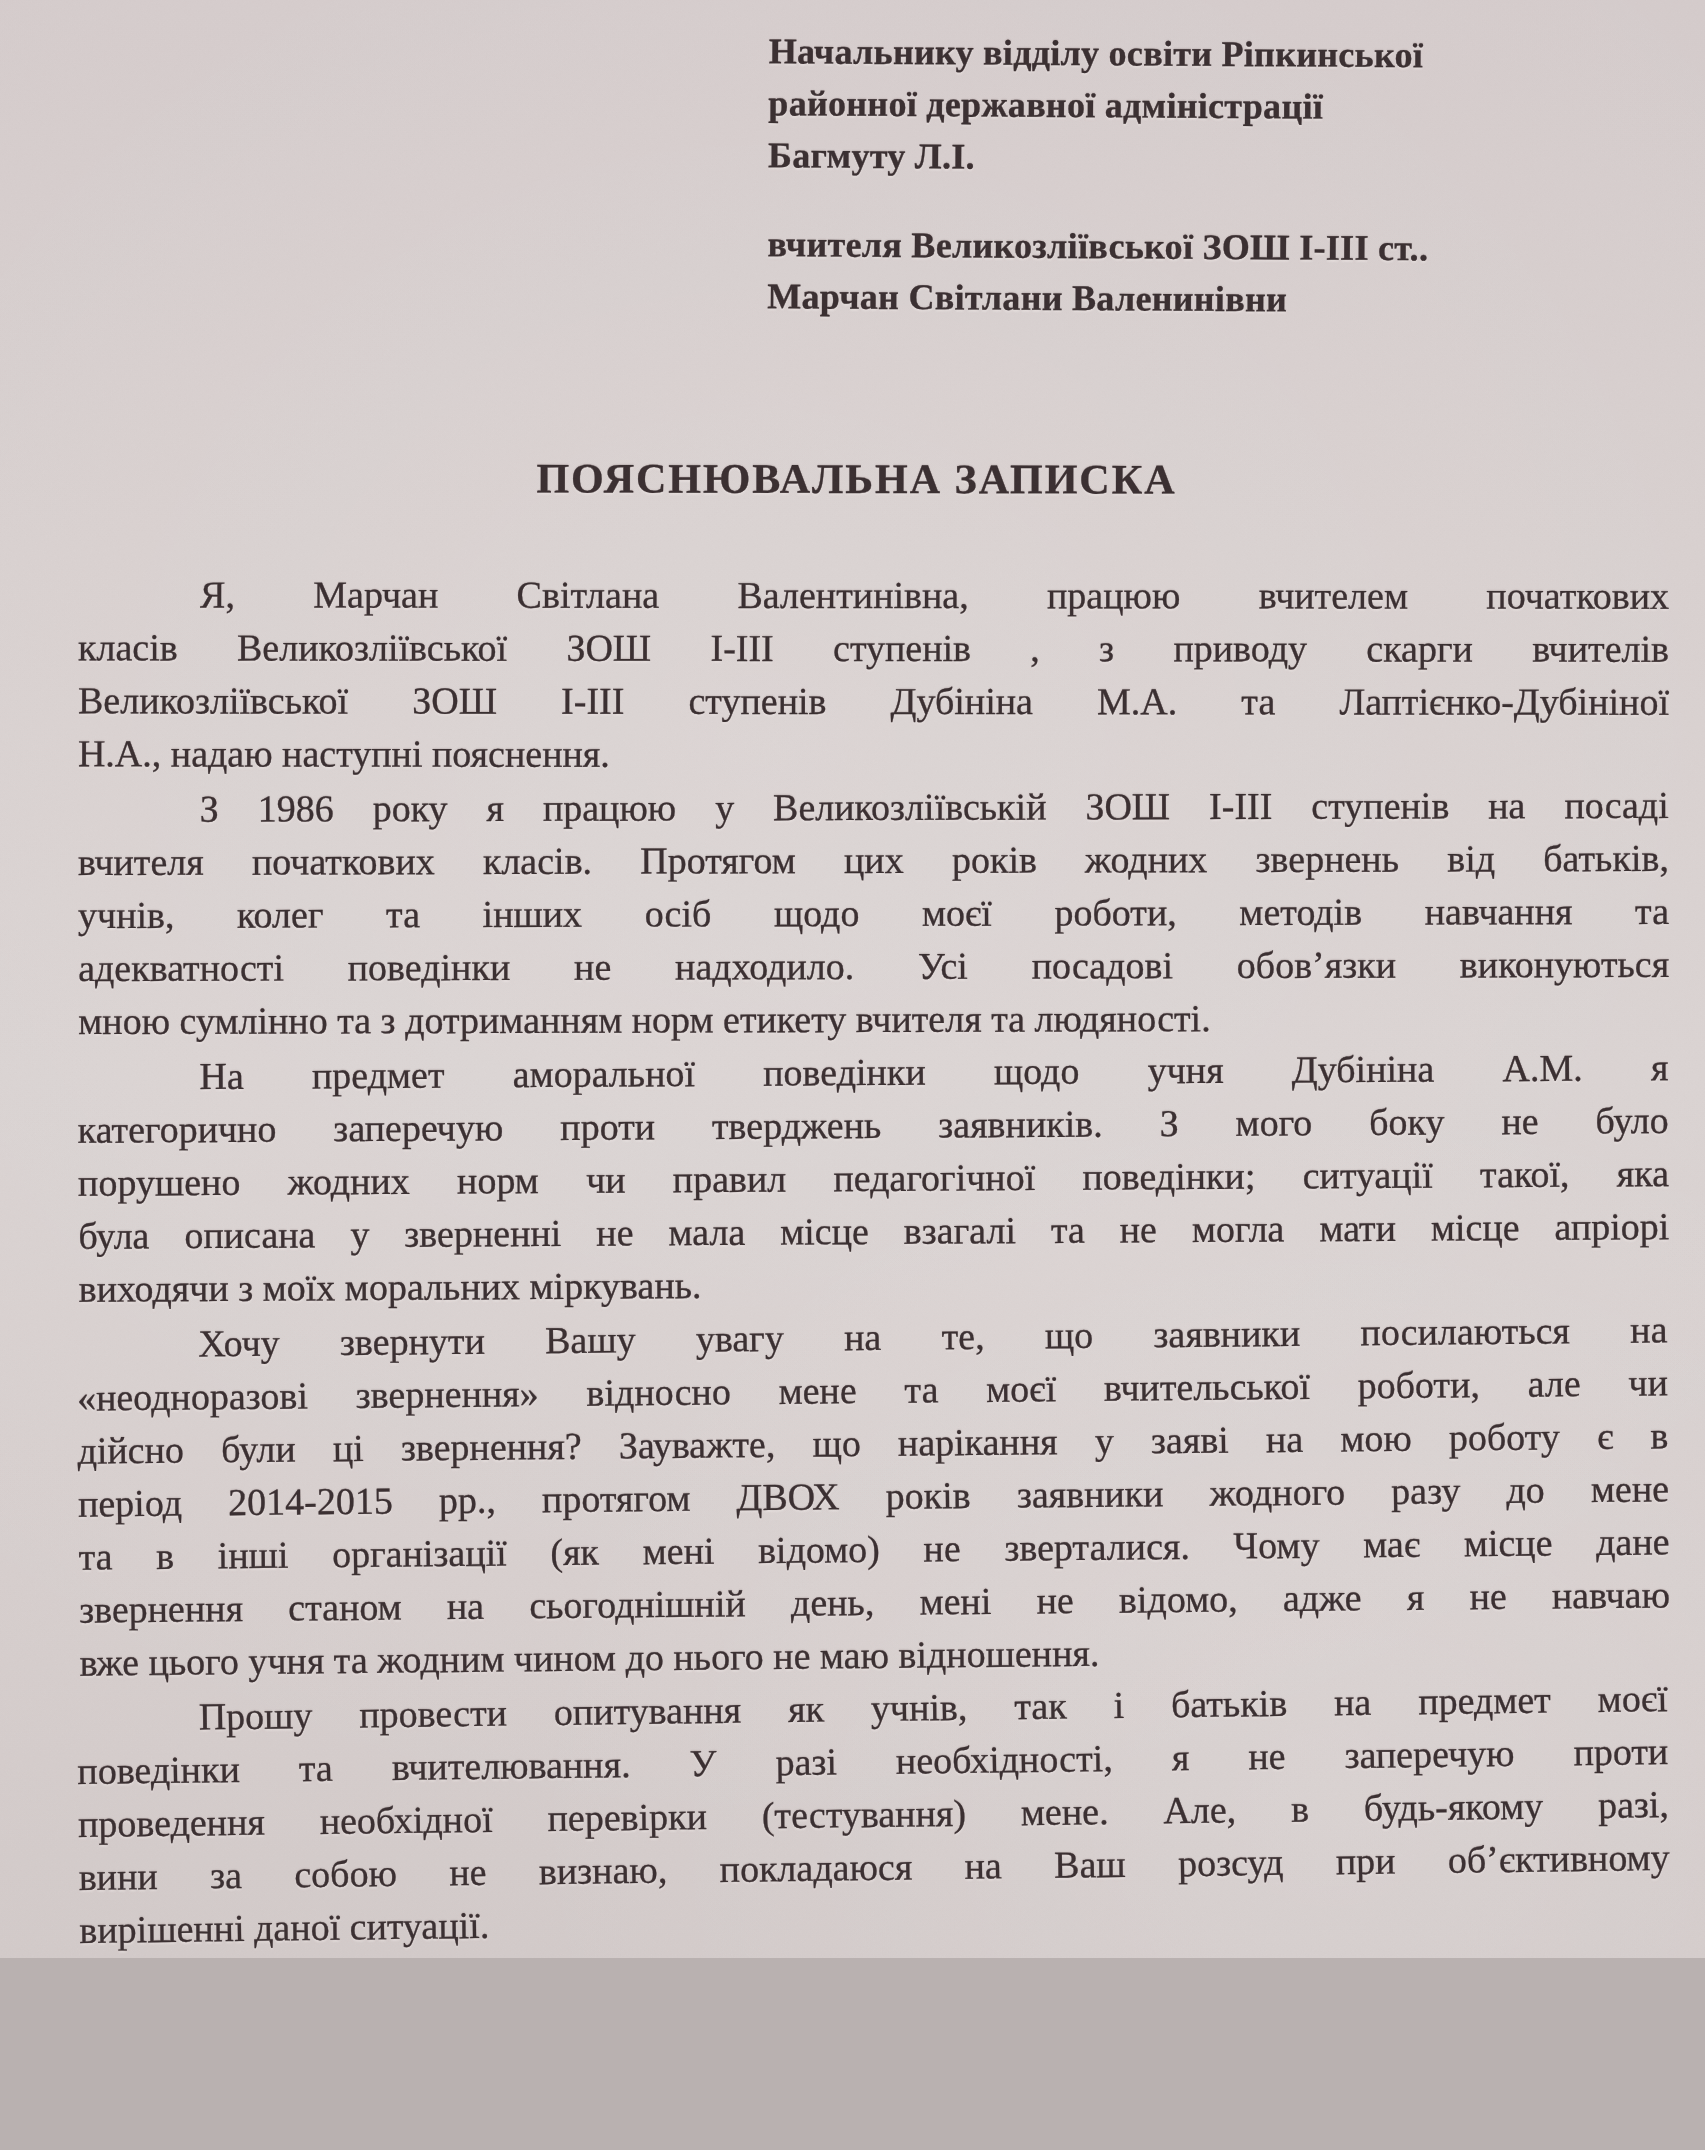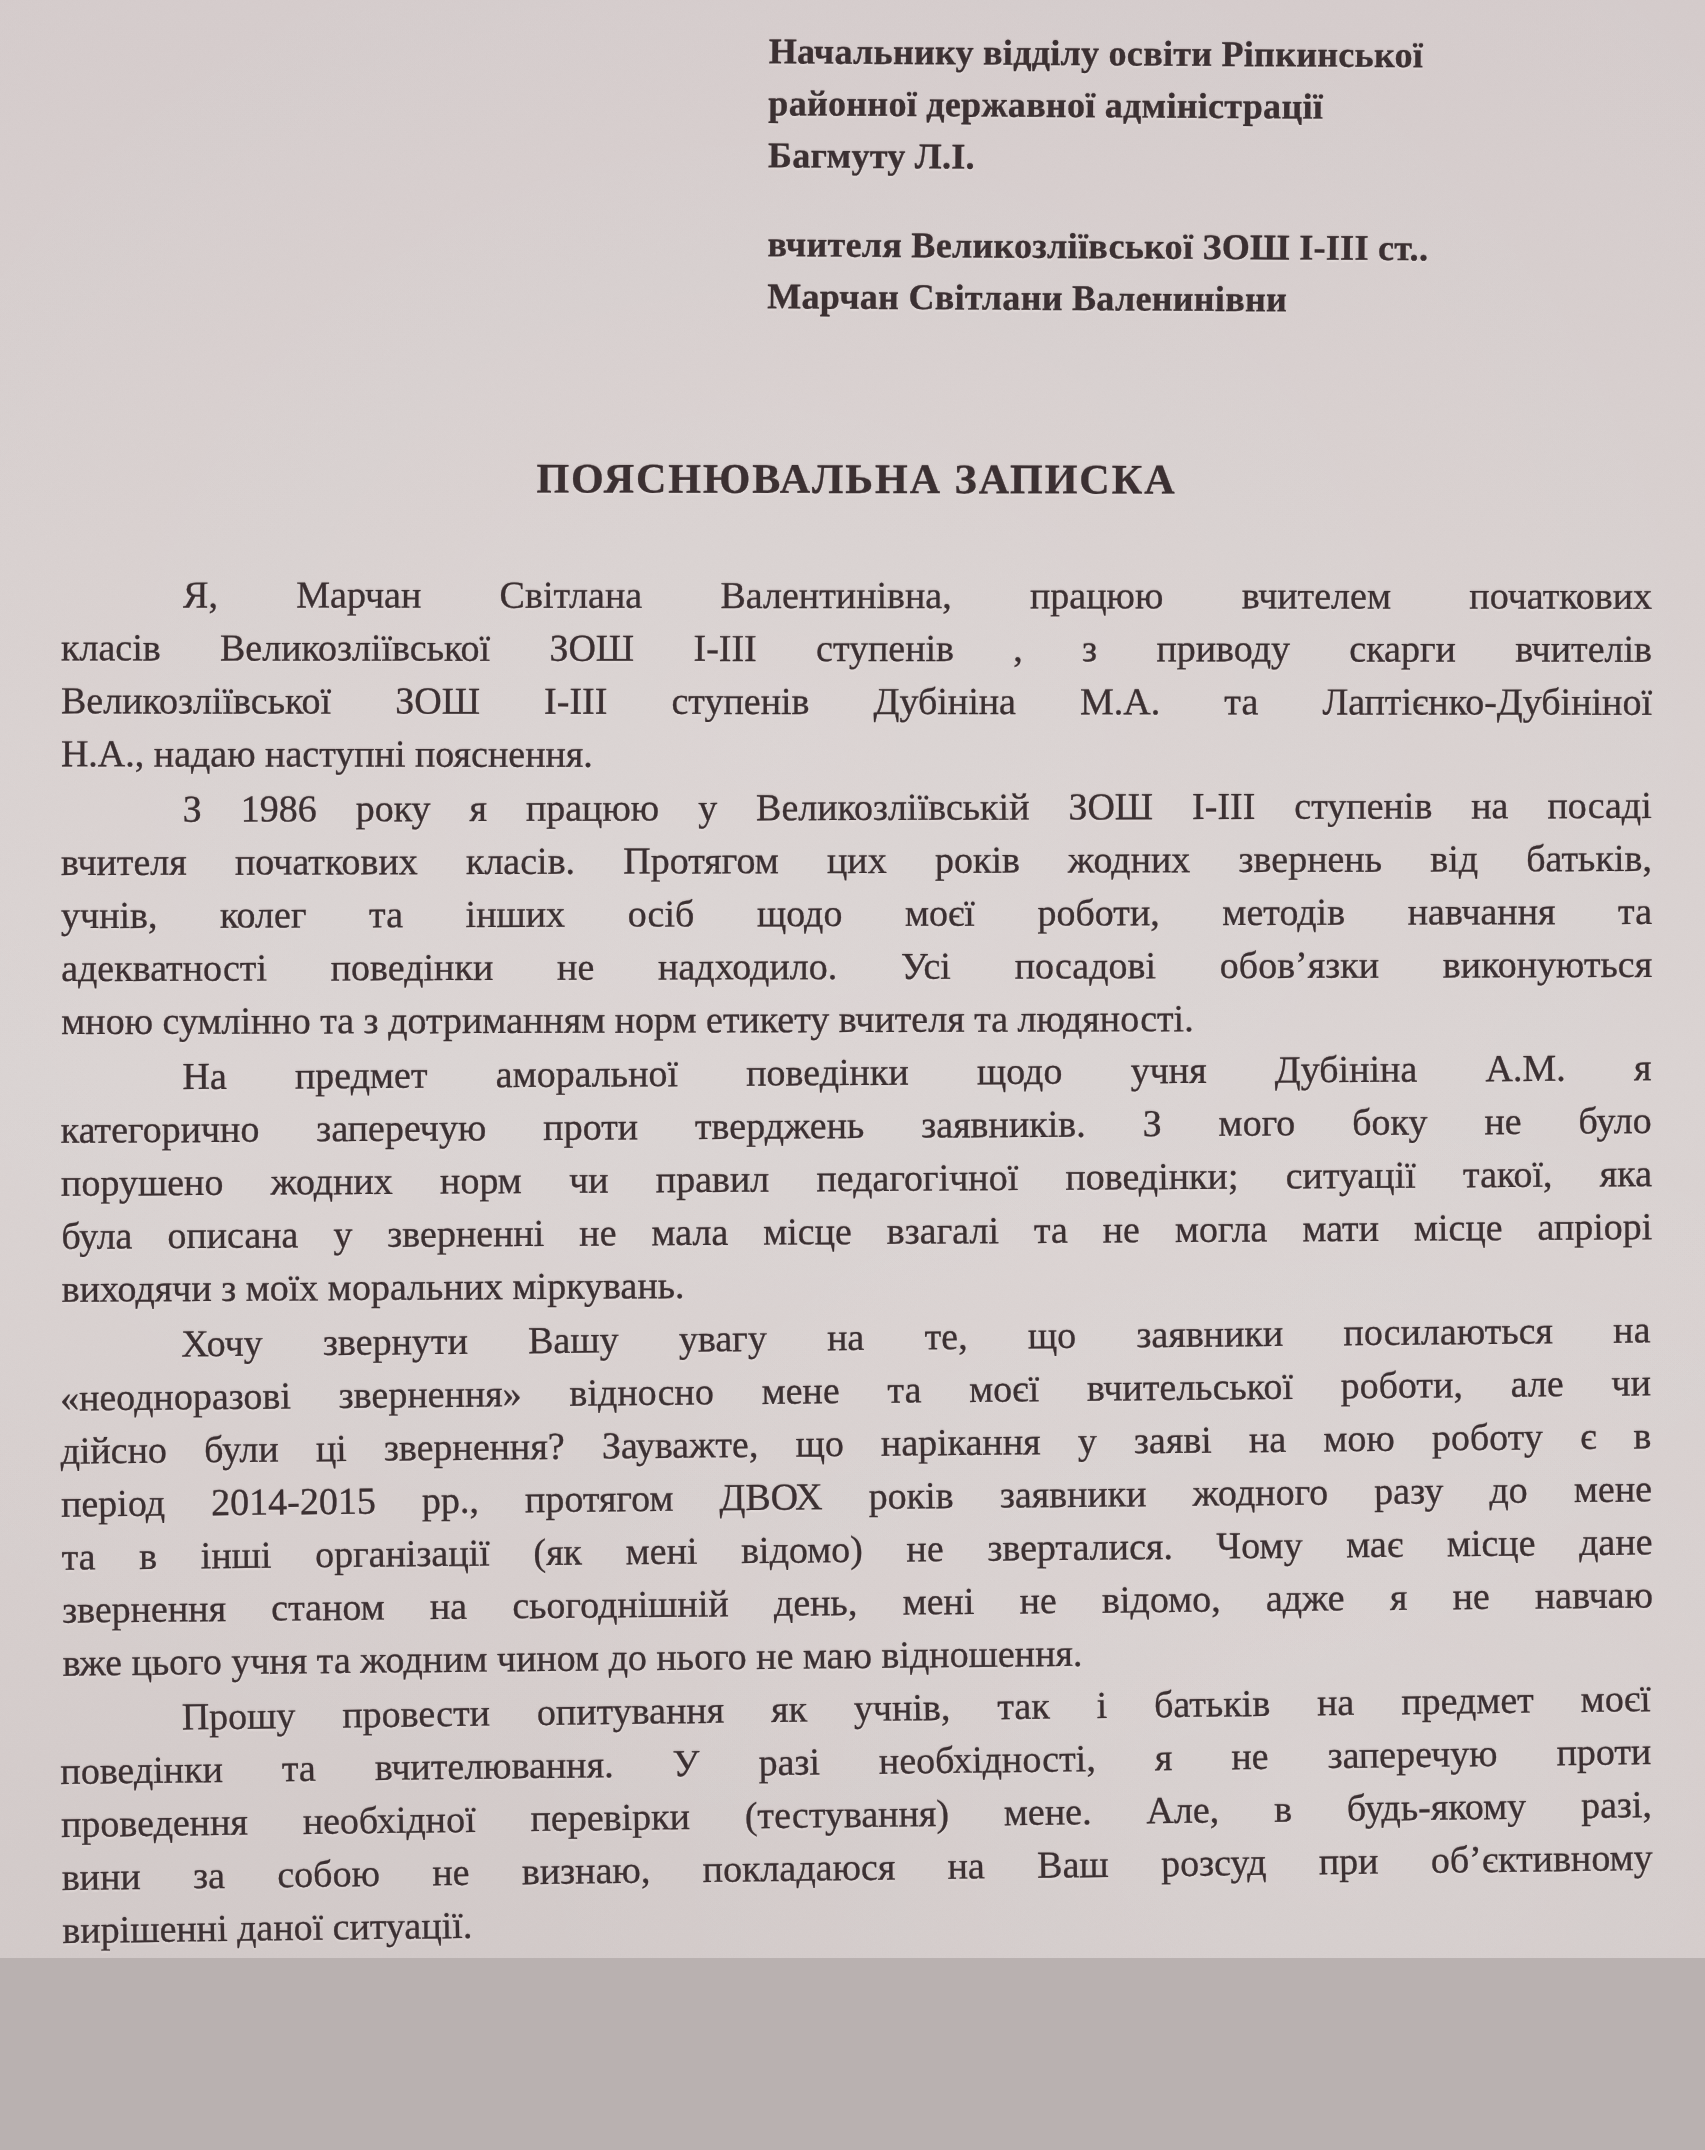"Я, Марчан Світлана Валентинівна, працюю" .body-text { left: 61px -> 78px }
